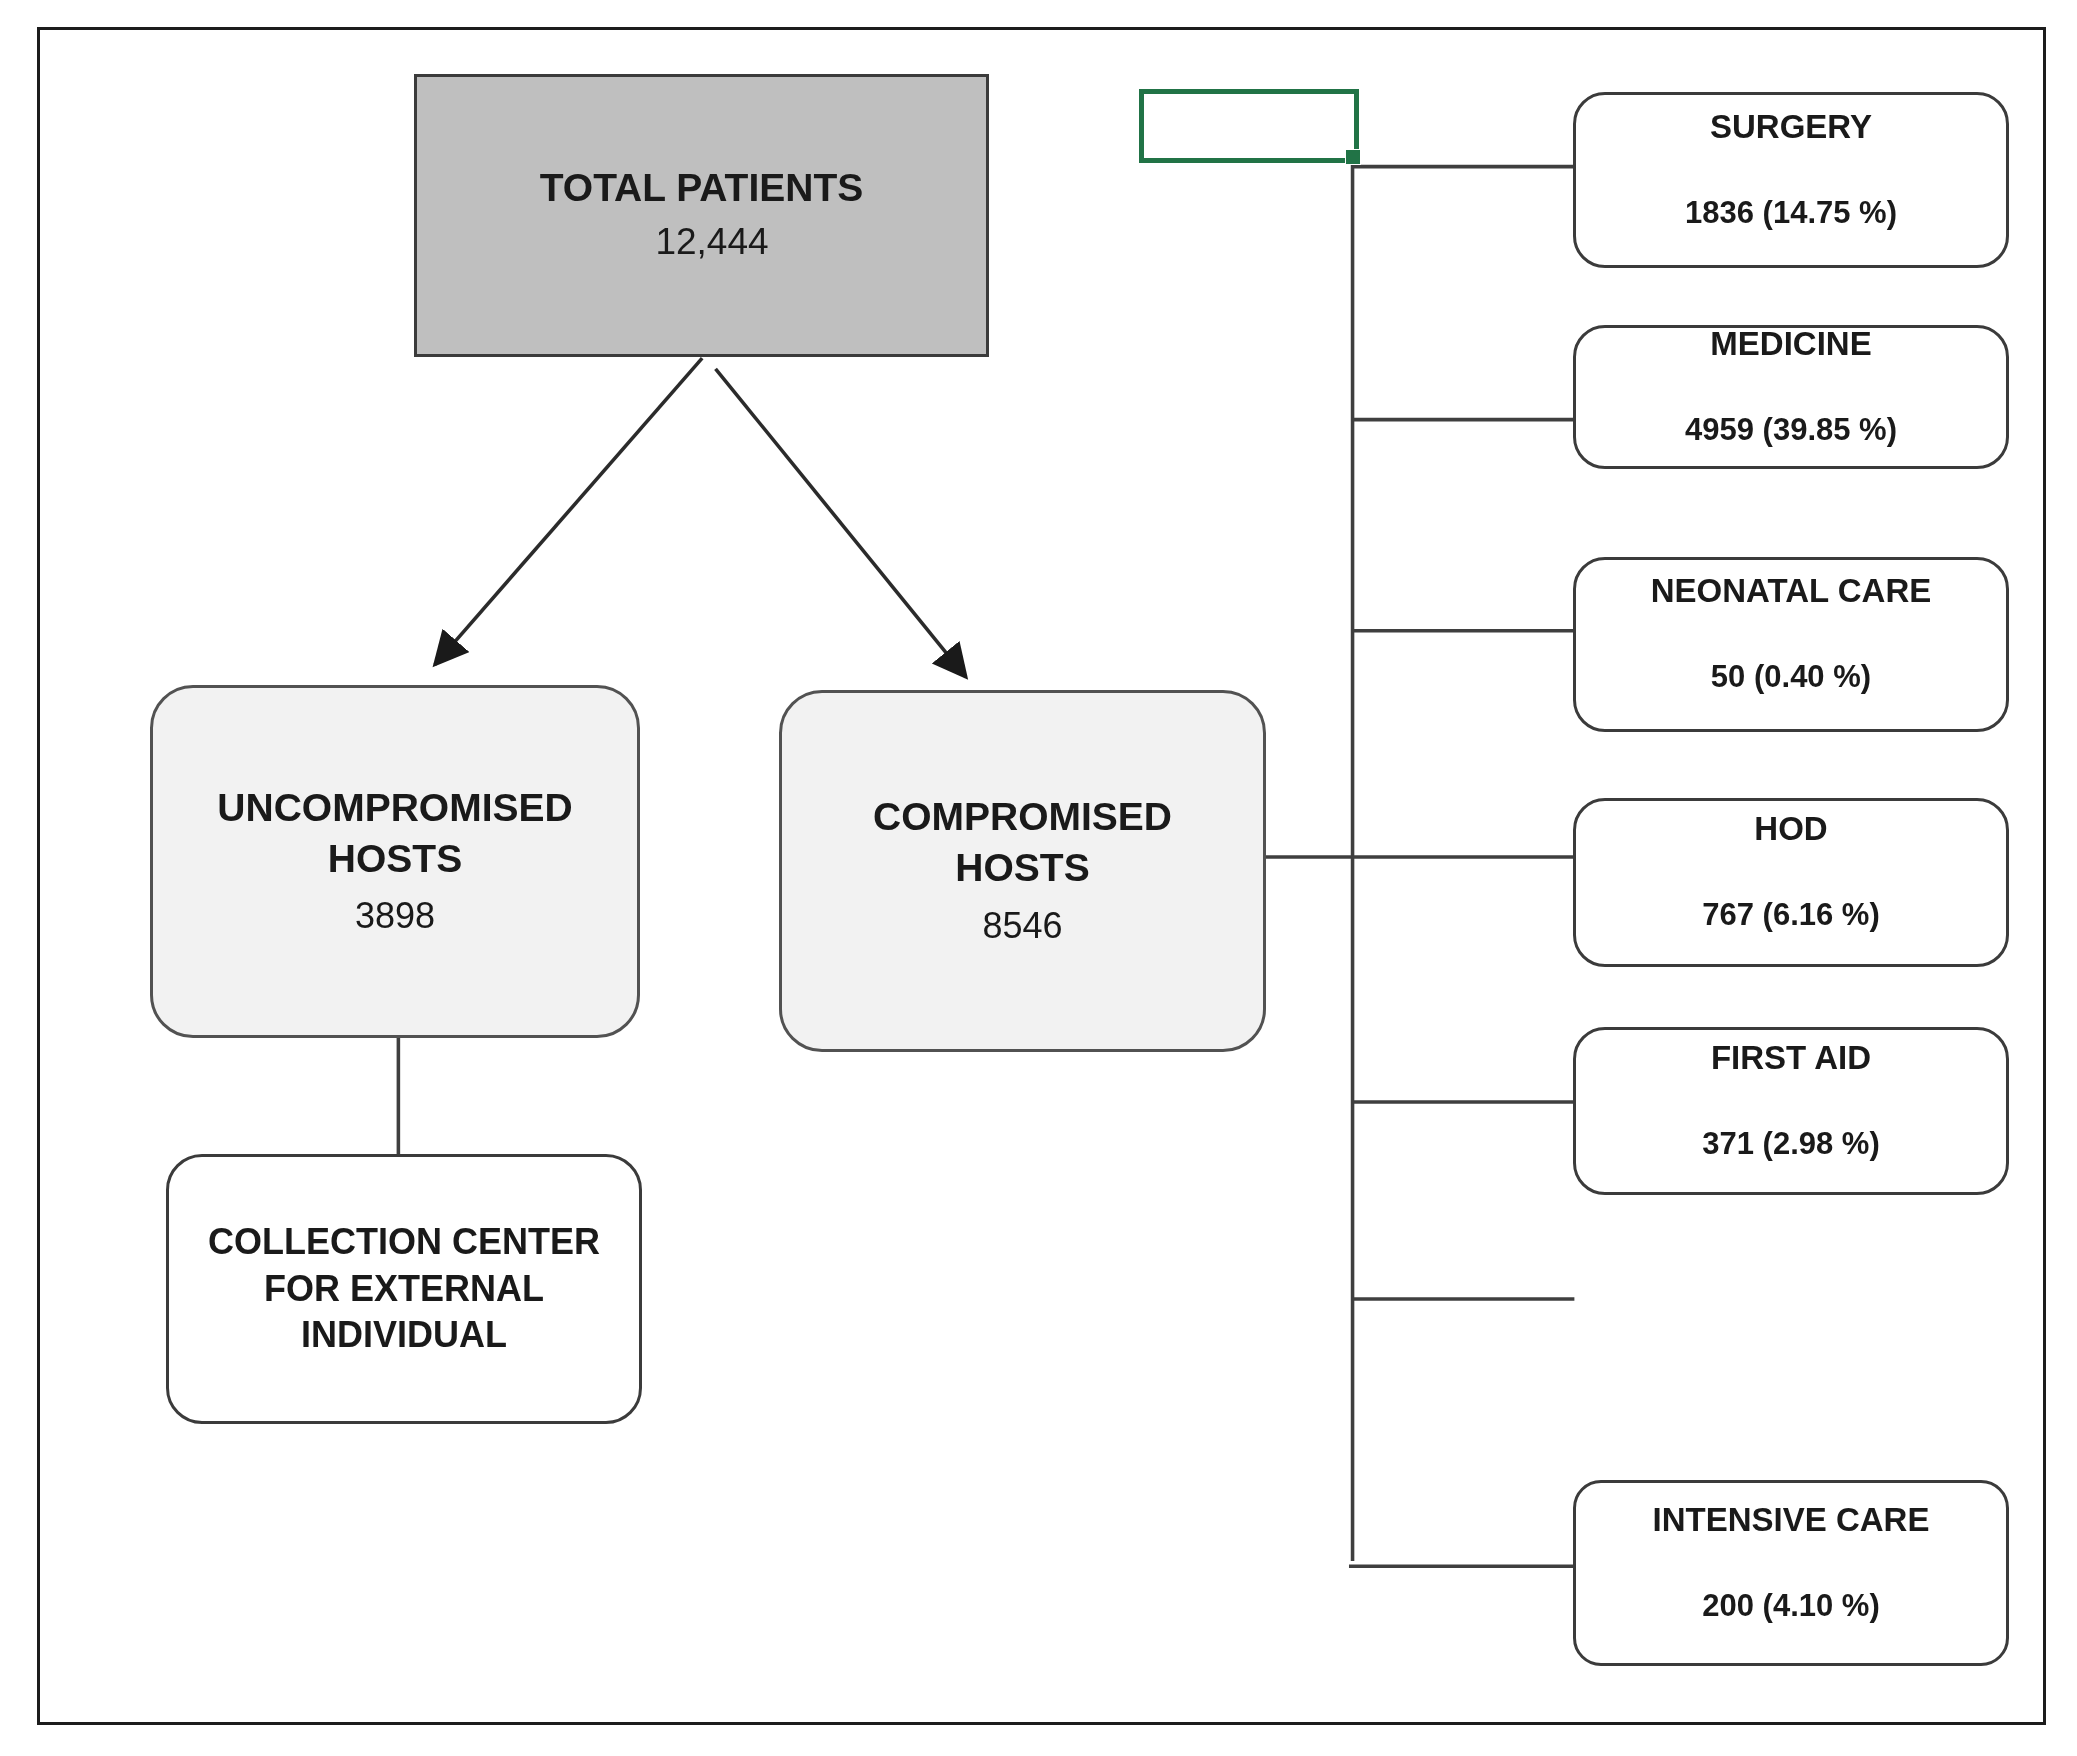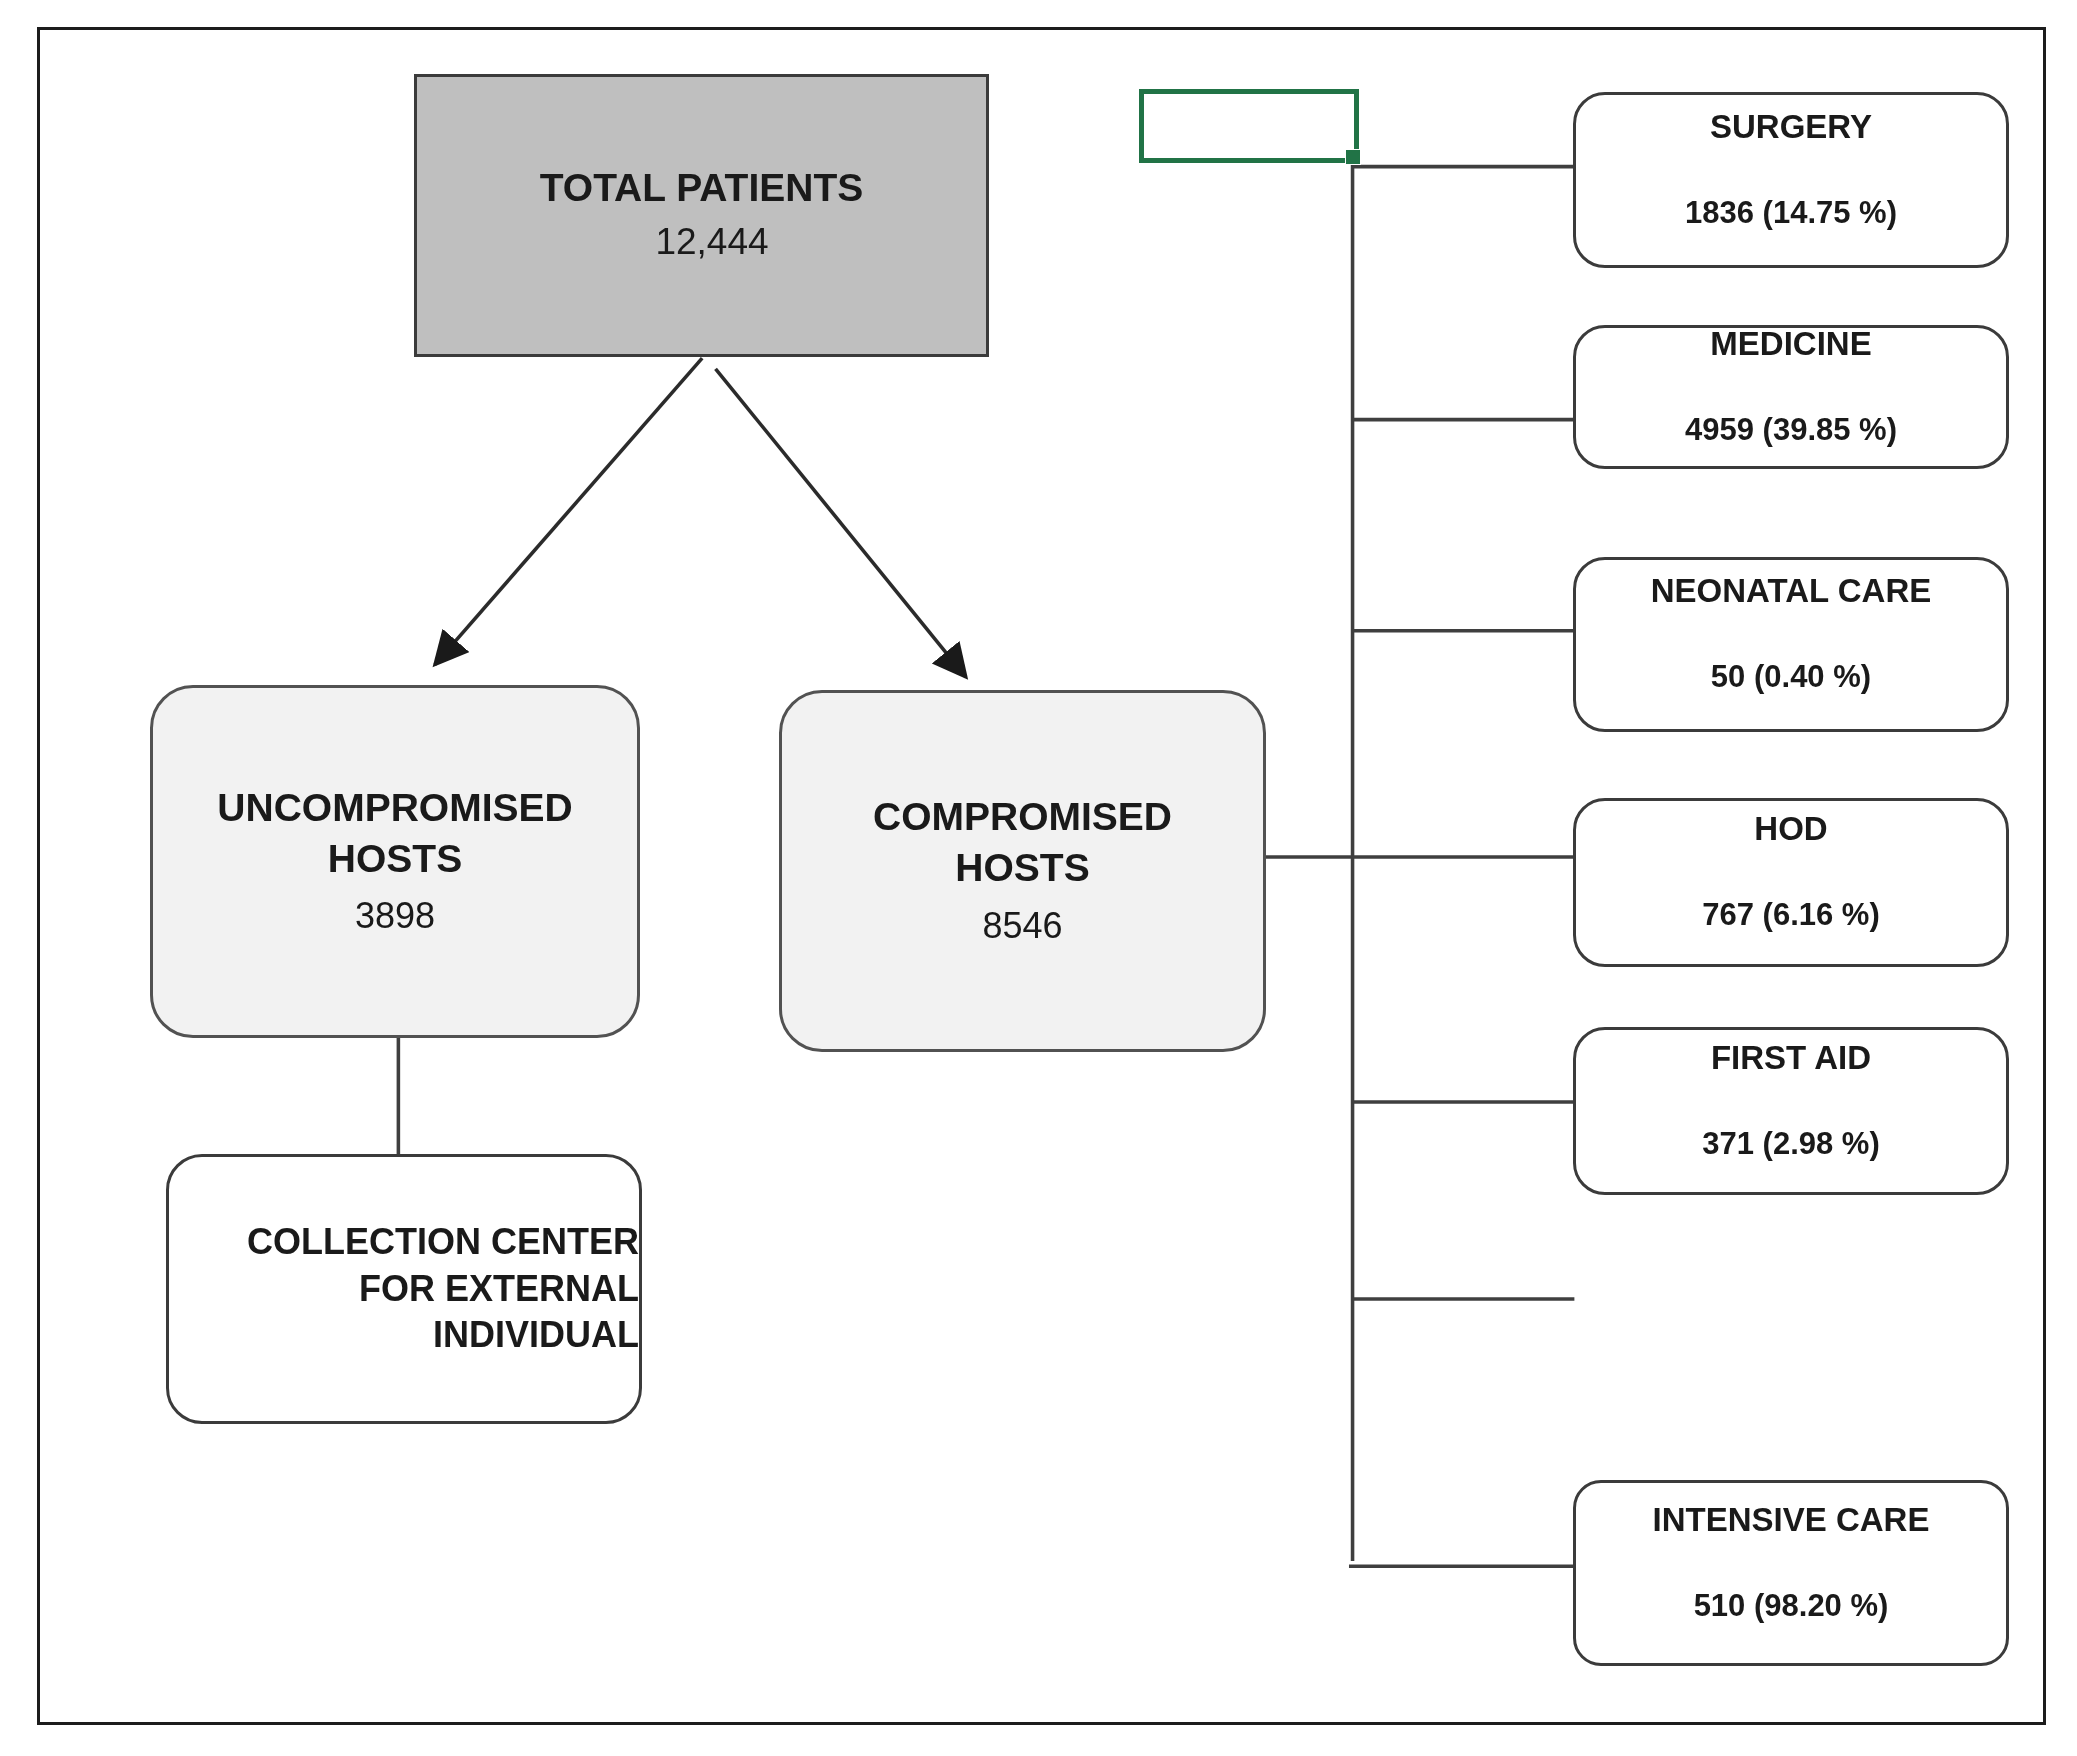"COLLECTION CENTER" .node-collection { align-items: flex-end -> none }
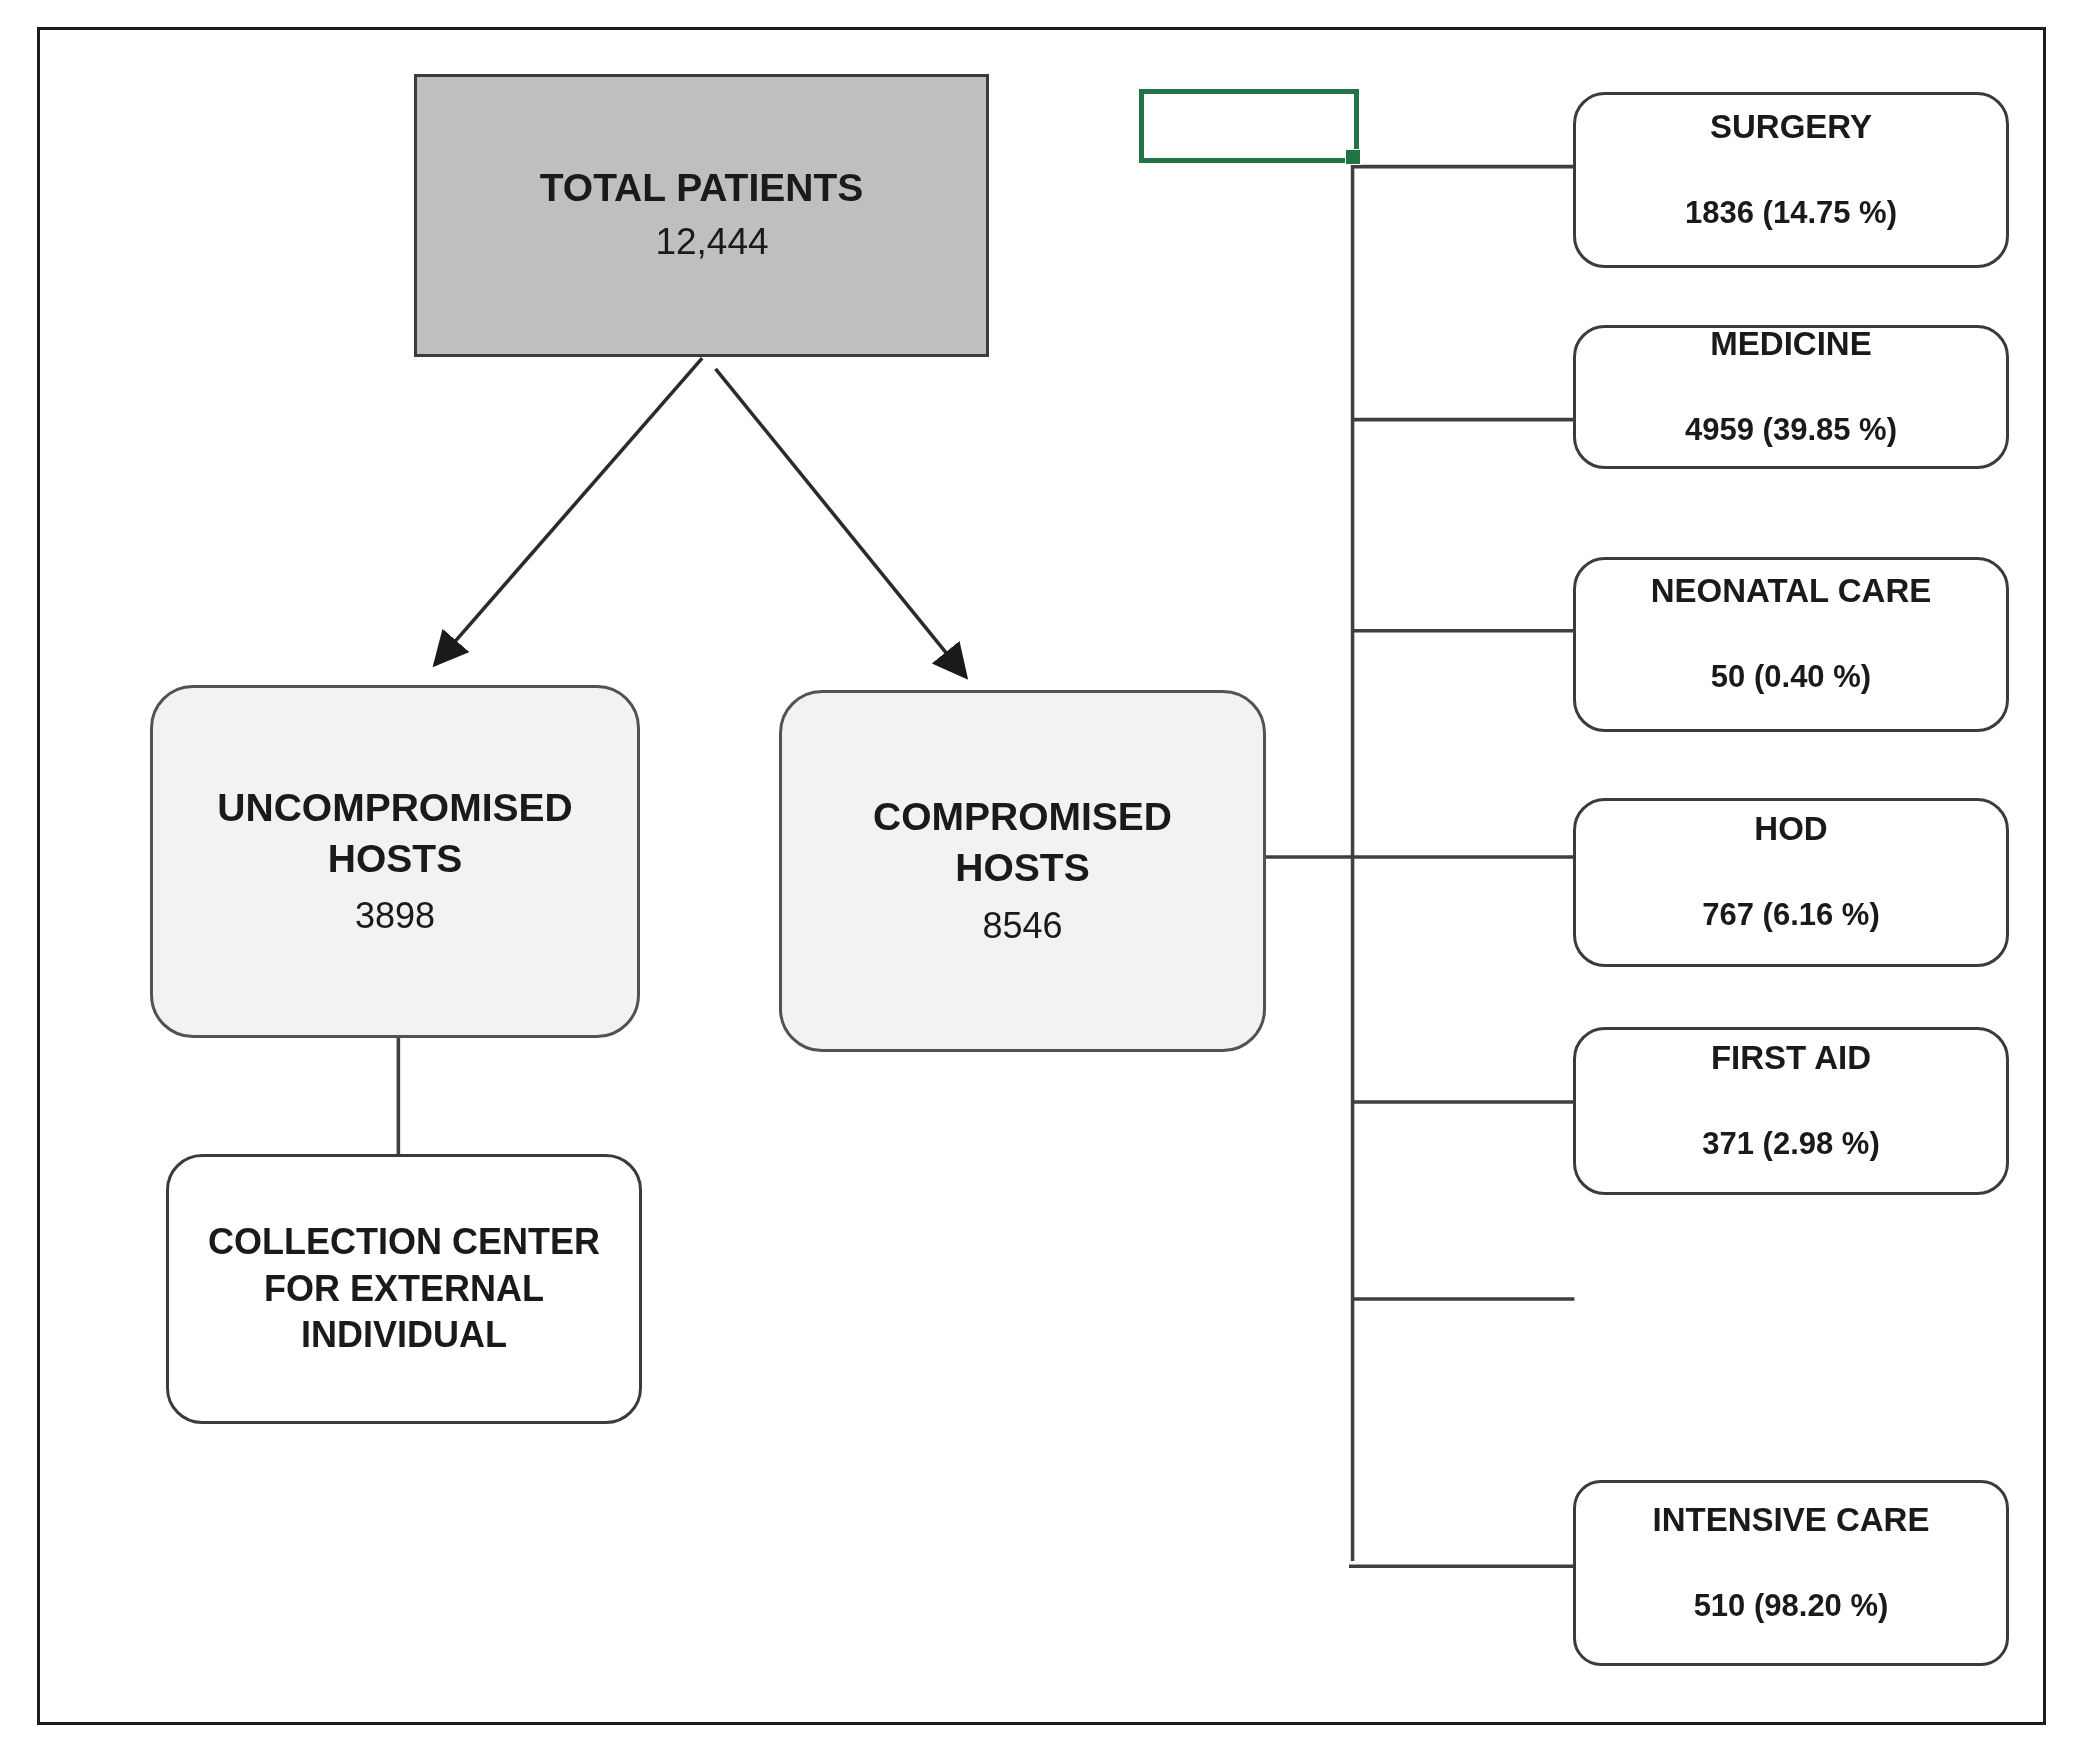"510 (98.20 %)" div.dept-value { text: 510 (98.20 -> 200 (4.10 }
